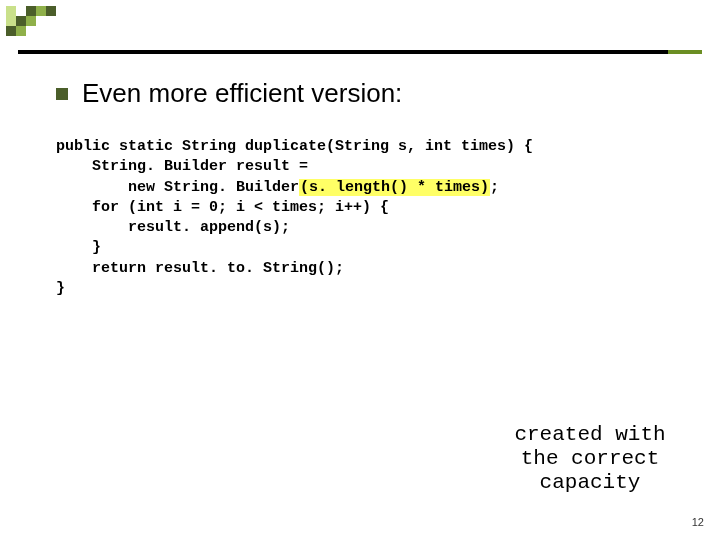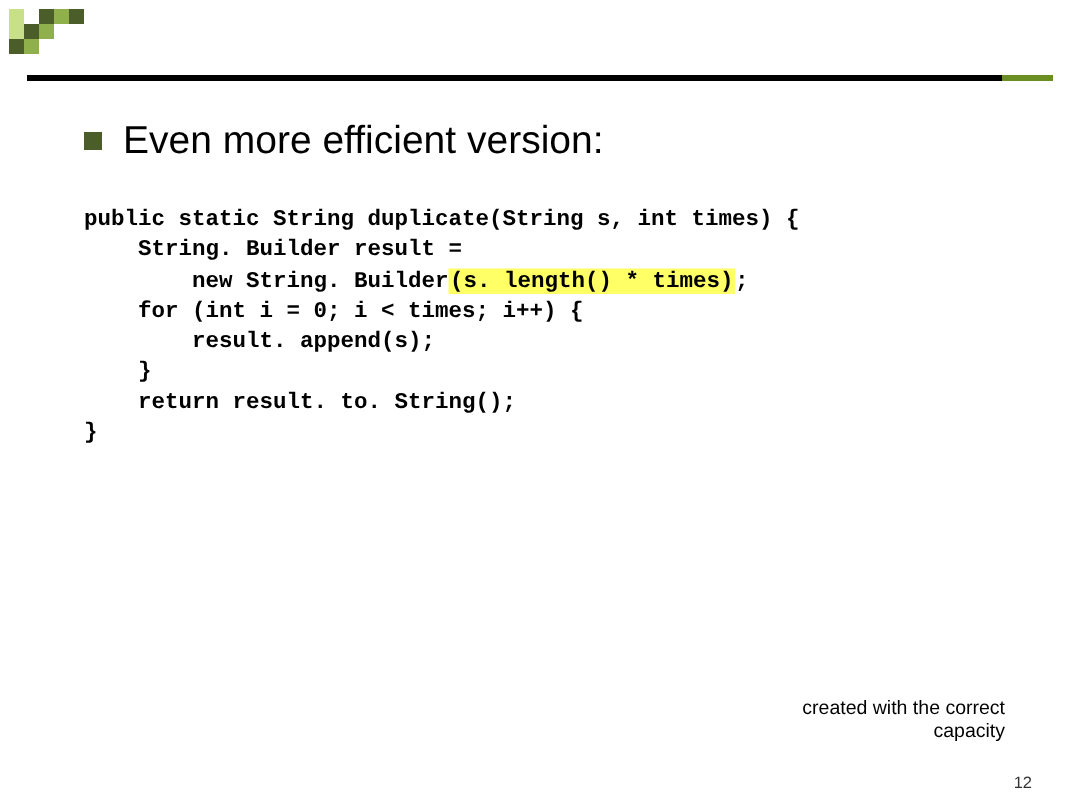"created with the correct capacity" .cloud { font-family: Liberation Sans, sans-serif -> Liberation Mono, monospace; font-size: 13px -> 21px; text-align: right -> center }
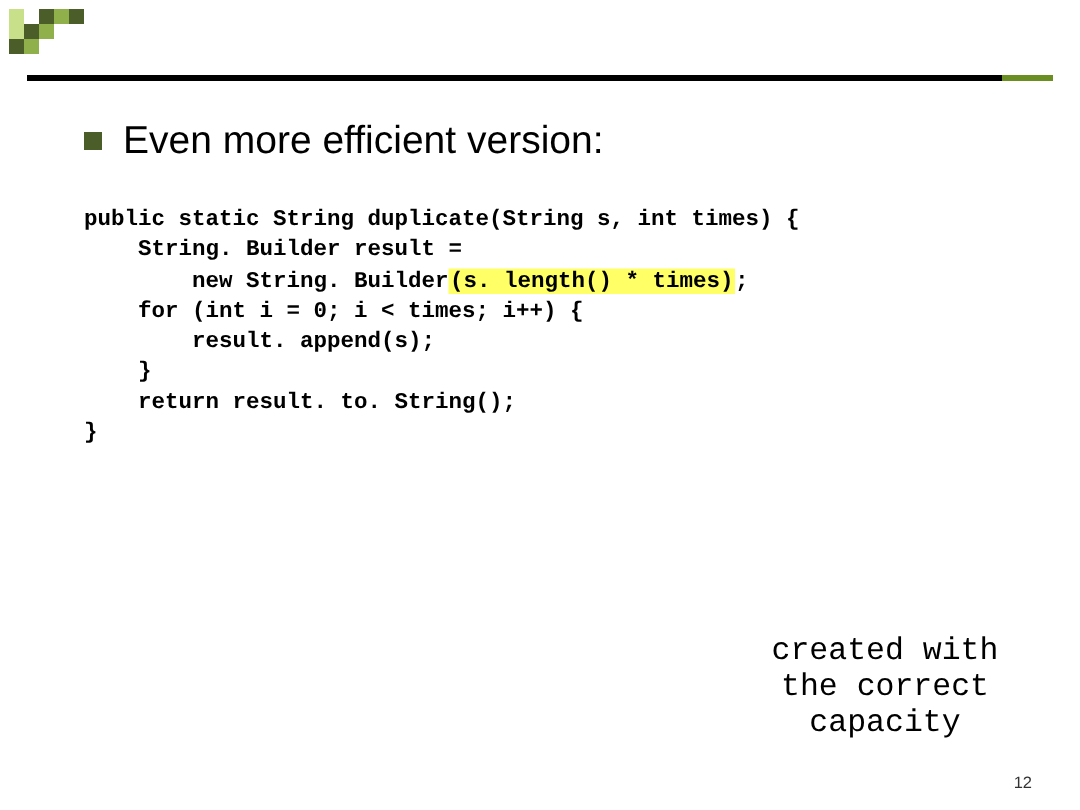"12" .pagenum { right: 32px -> 16px }
